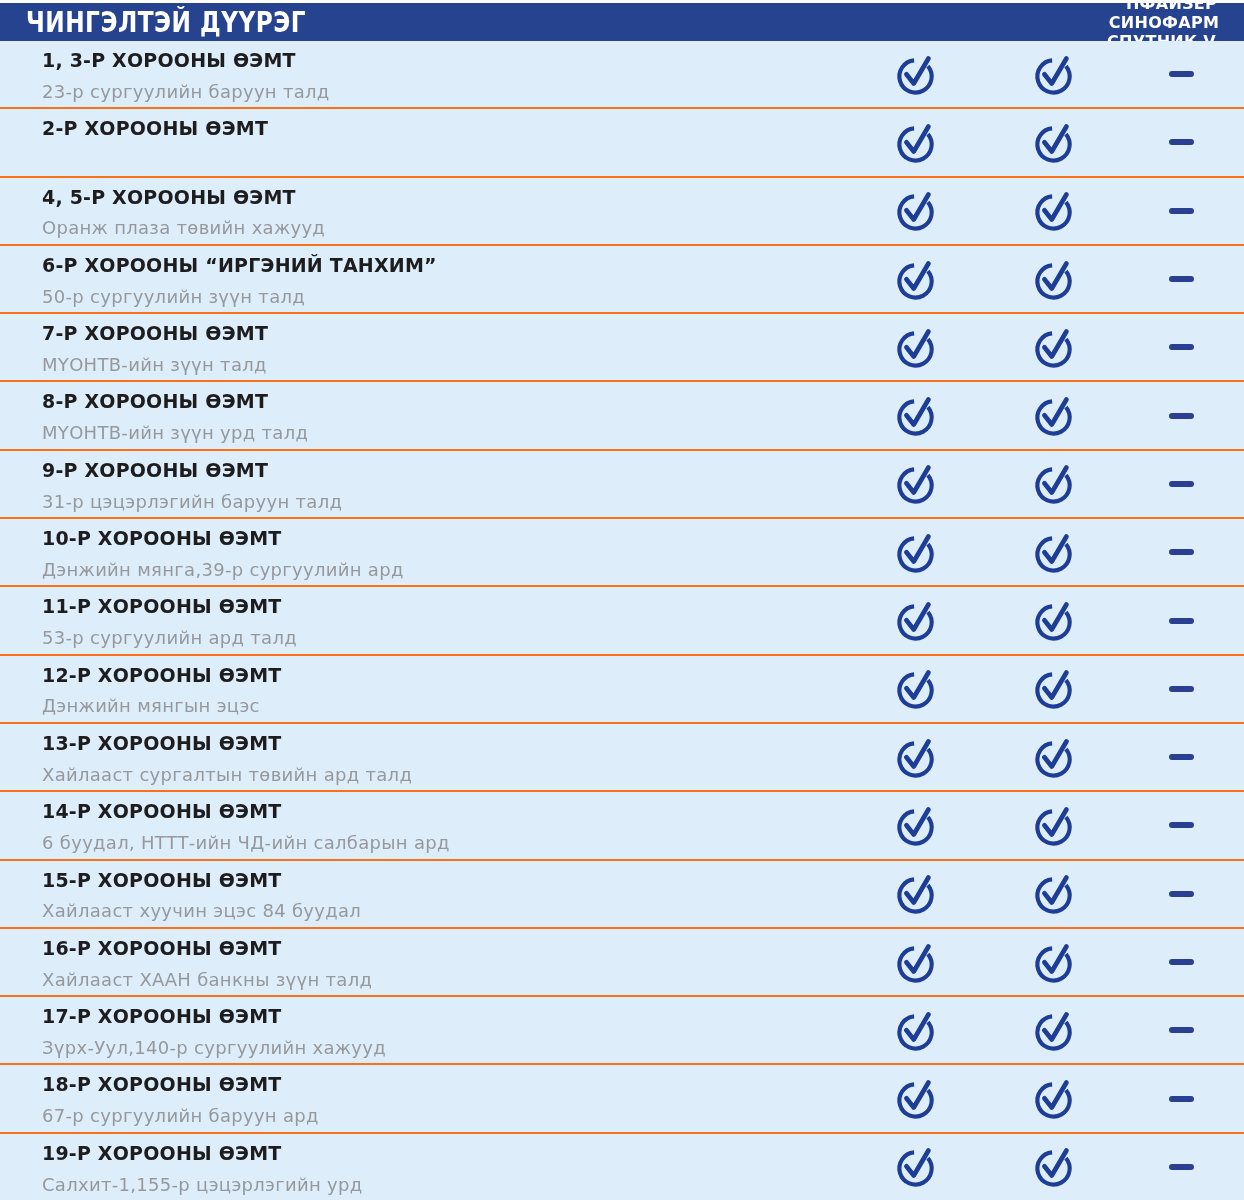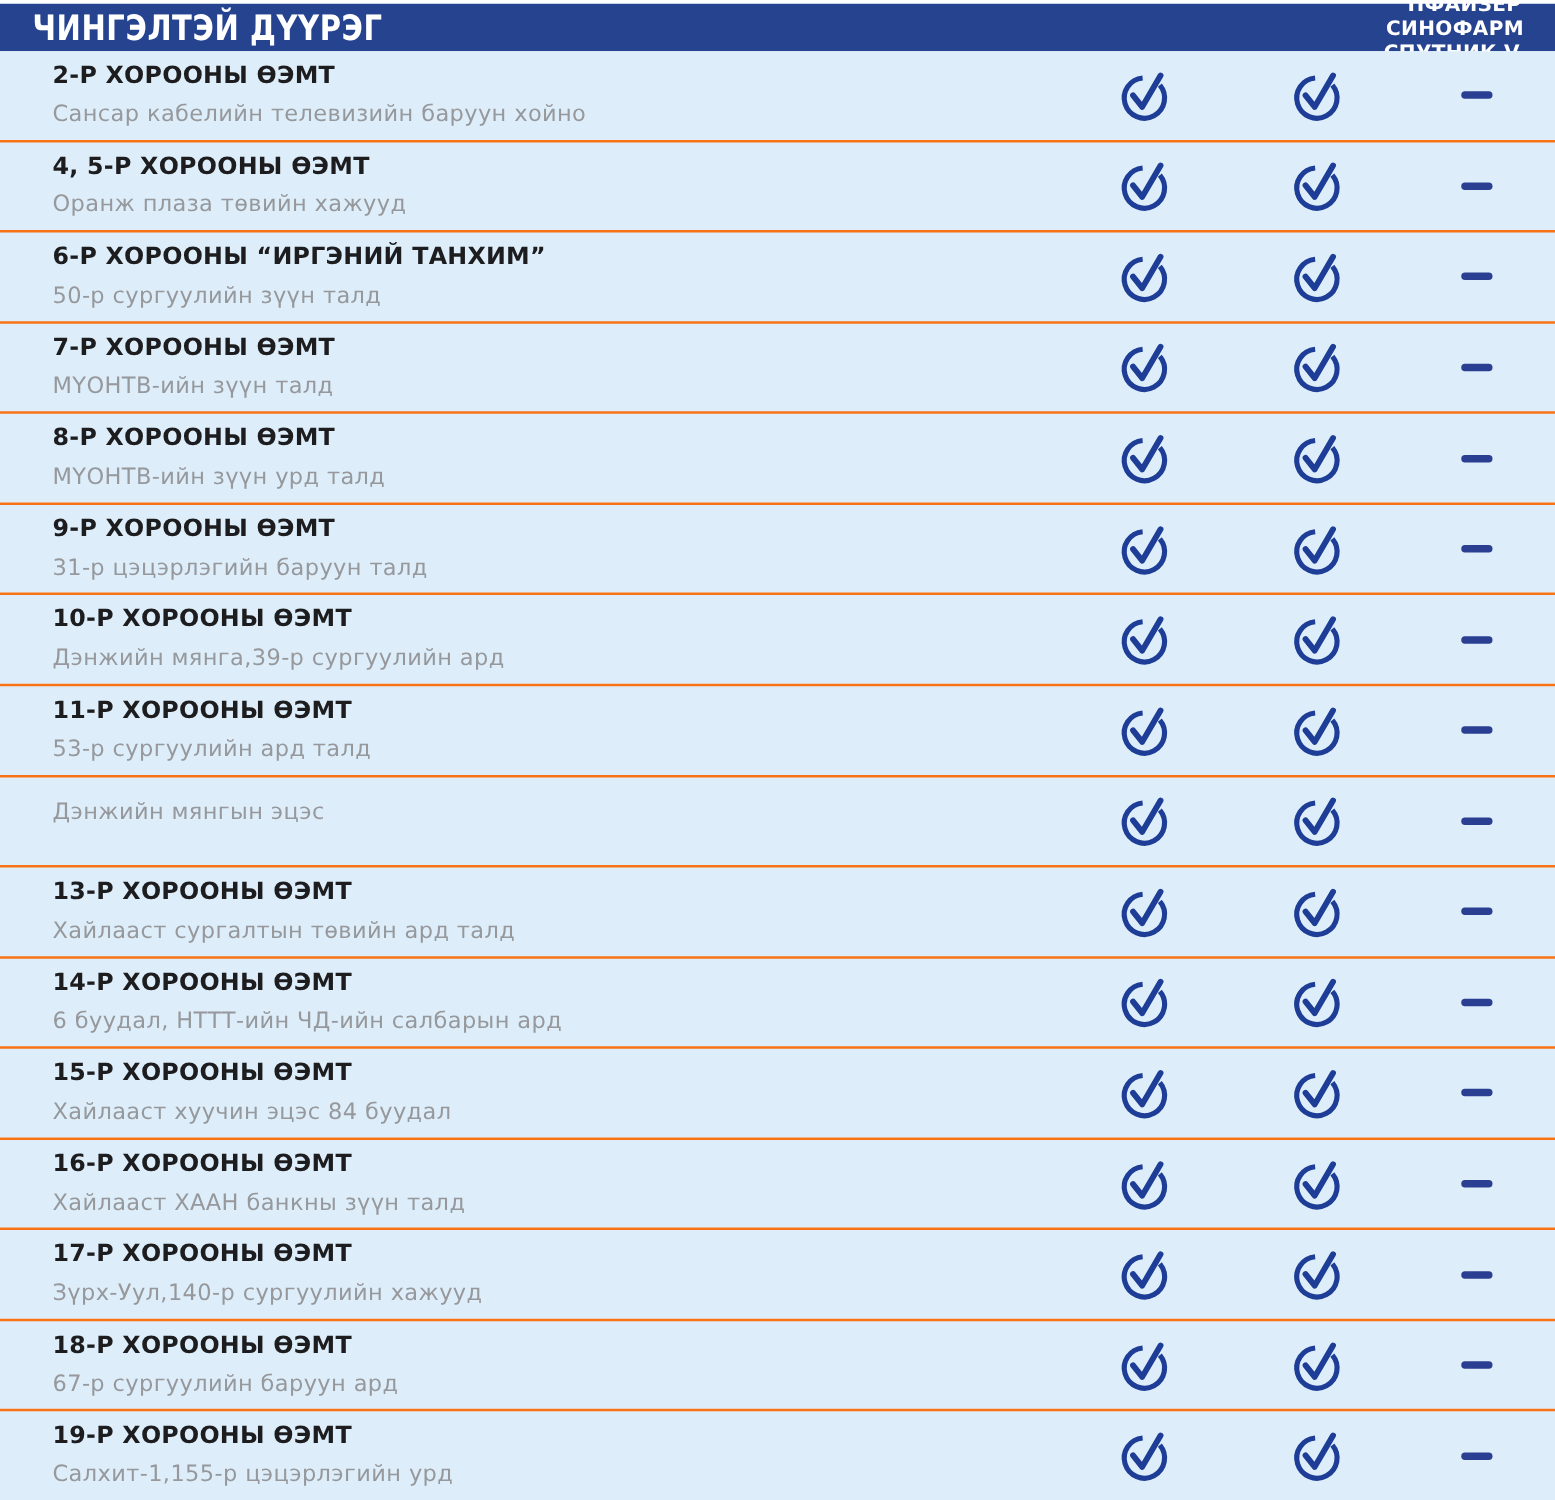"1, 3-Р ХОРООНЫ ӨЭМТ" div.row { html: none -> <div> <div> <div>1, 3-Р ХОРООНЫ ӨЭМТ</div> <div>23-р сургуулийн баруун талд</div> </div> <div> <svg> <path></path> <path></path> </svg> </div> <div> <svg> <path></path> <path></path> </svg> </div> <div> <span></span> </div> </div> }
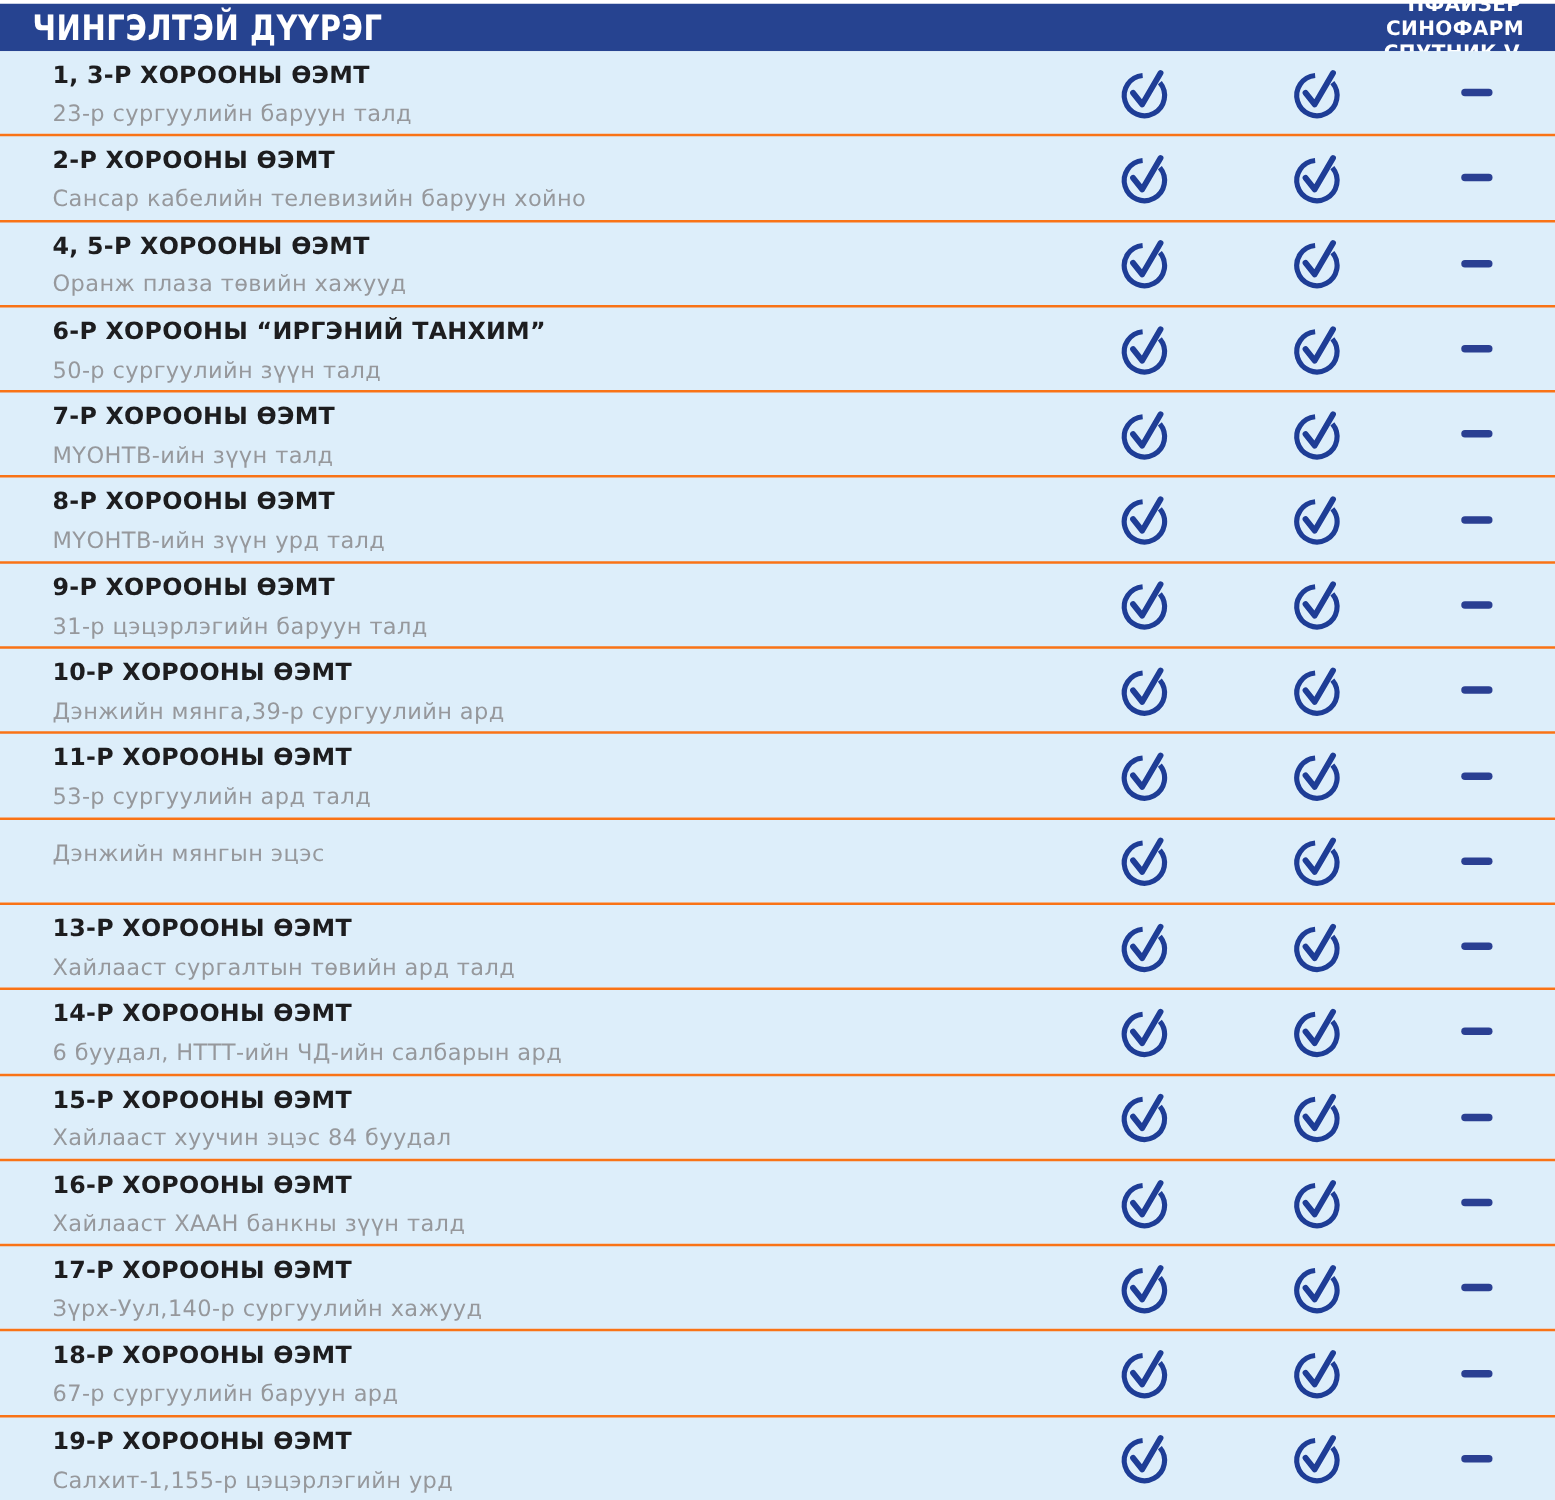"Сансар кабелийн телевизийн баруун хойно" div.row-subtitle { html: <div>Сансар кабелийн телевизийн баруун хойно</div> -> none }
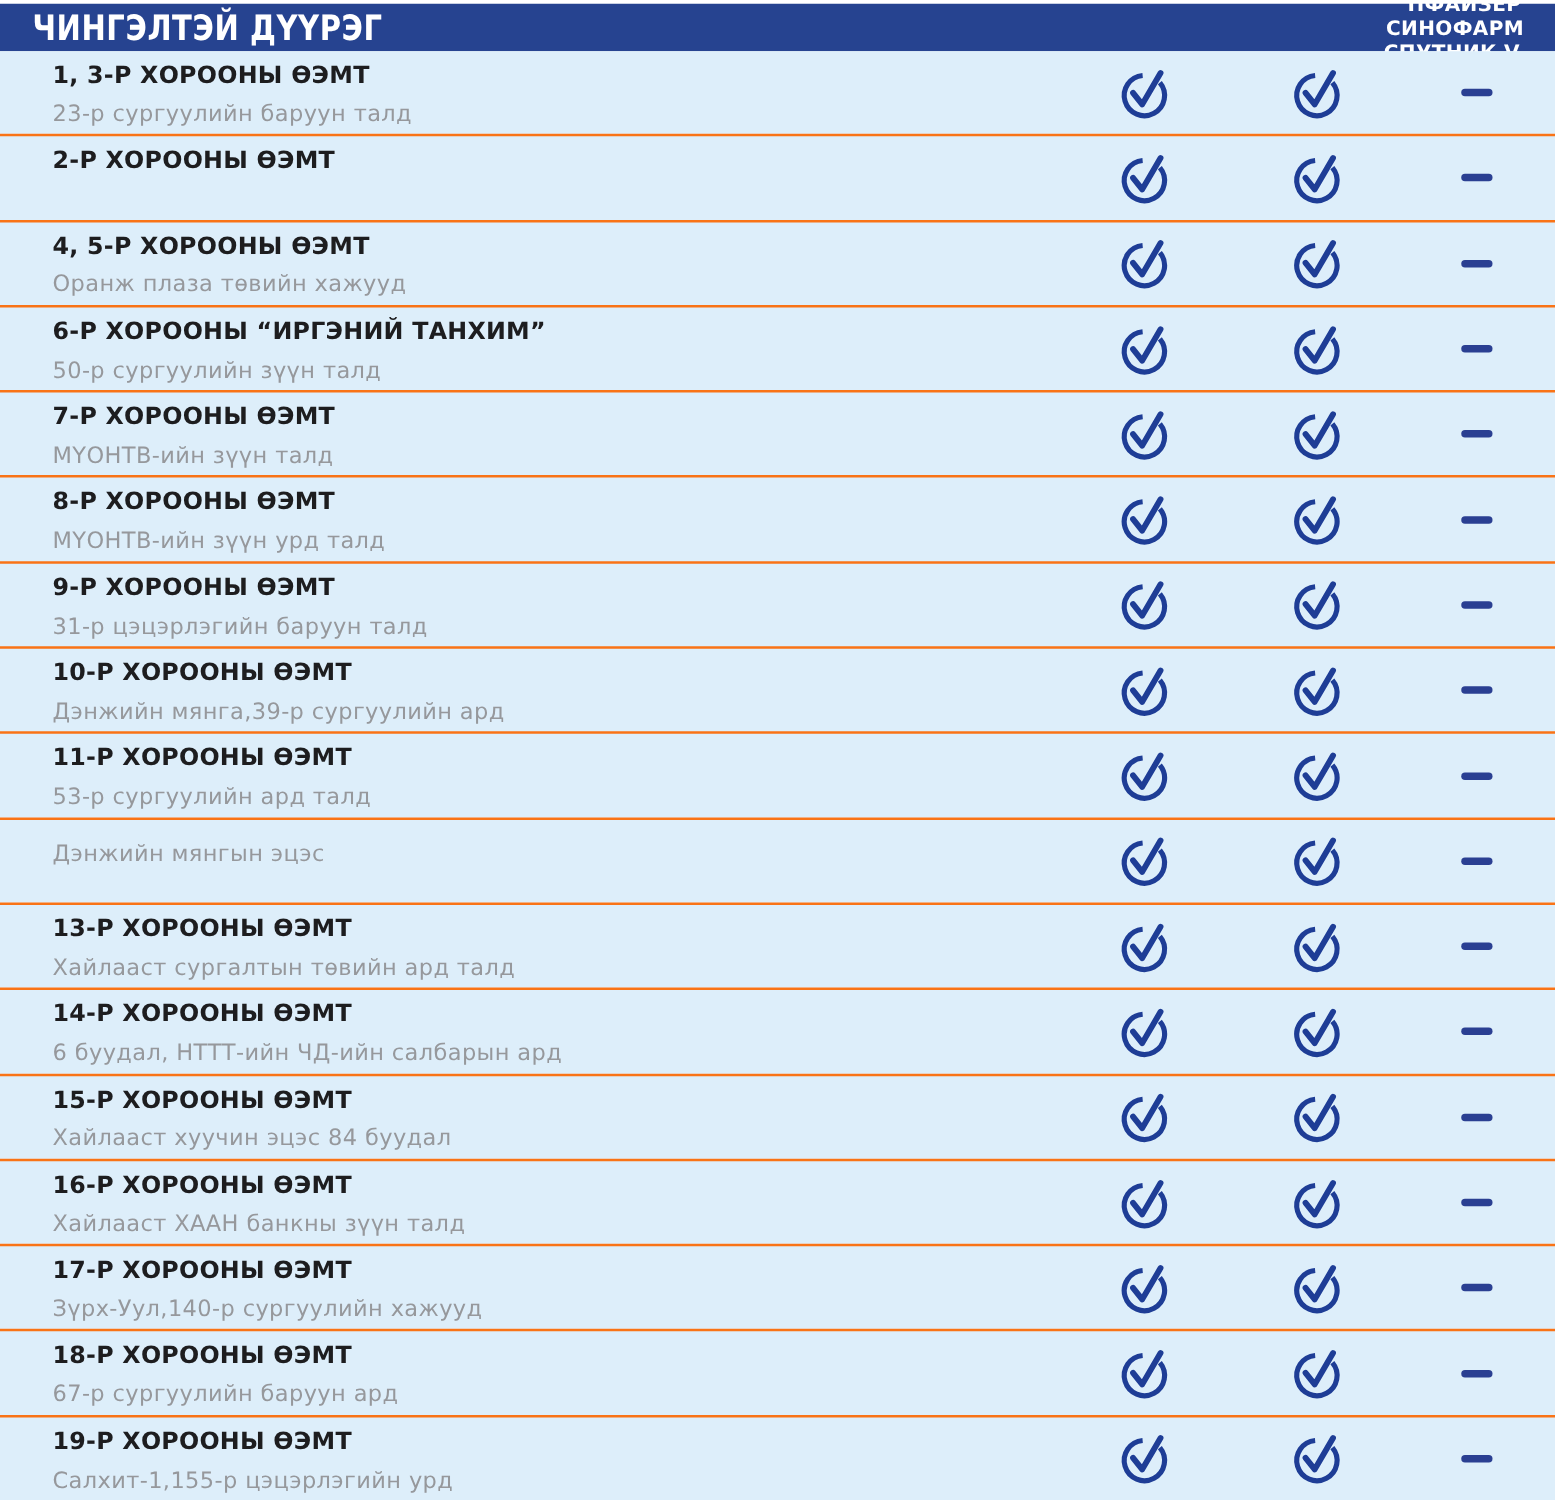"12-Р ХОРООНЫ ӨЭМТ" div.row-title { html: none -> <div>12-Р ХОРООНЫ ӨЭМТ</div> }
